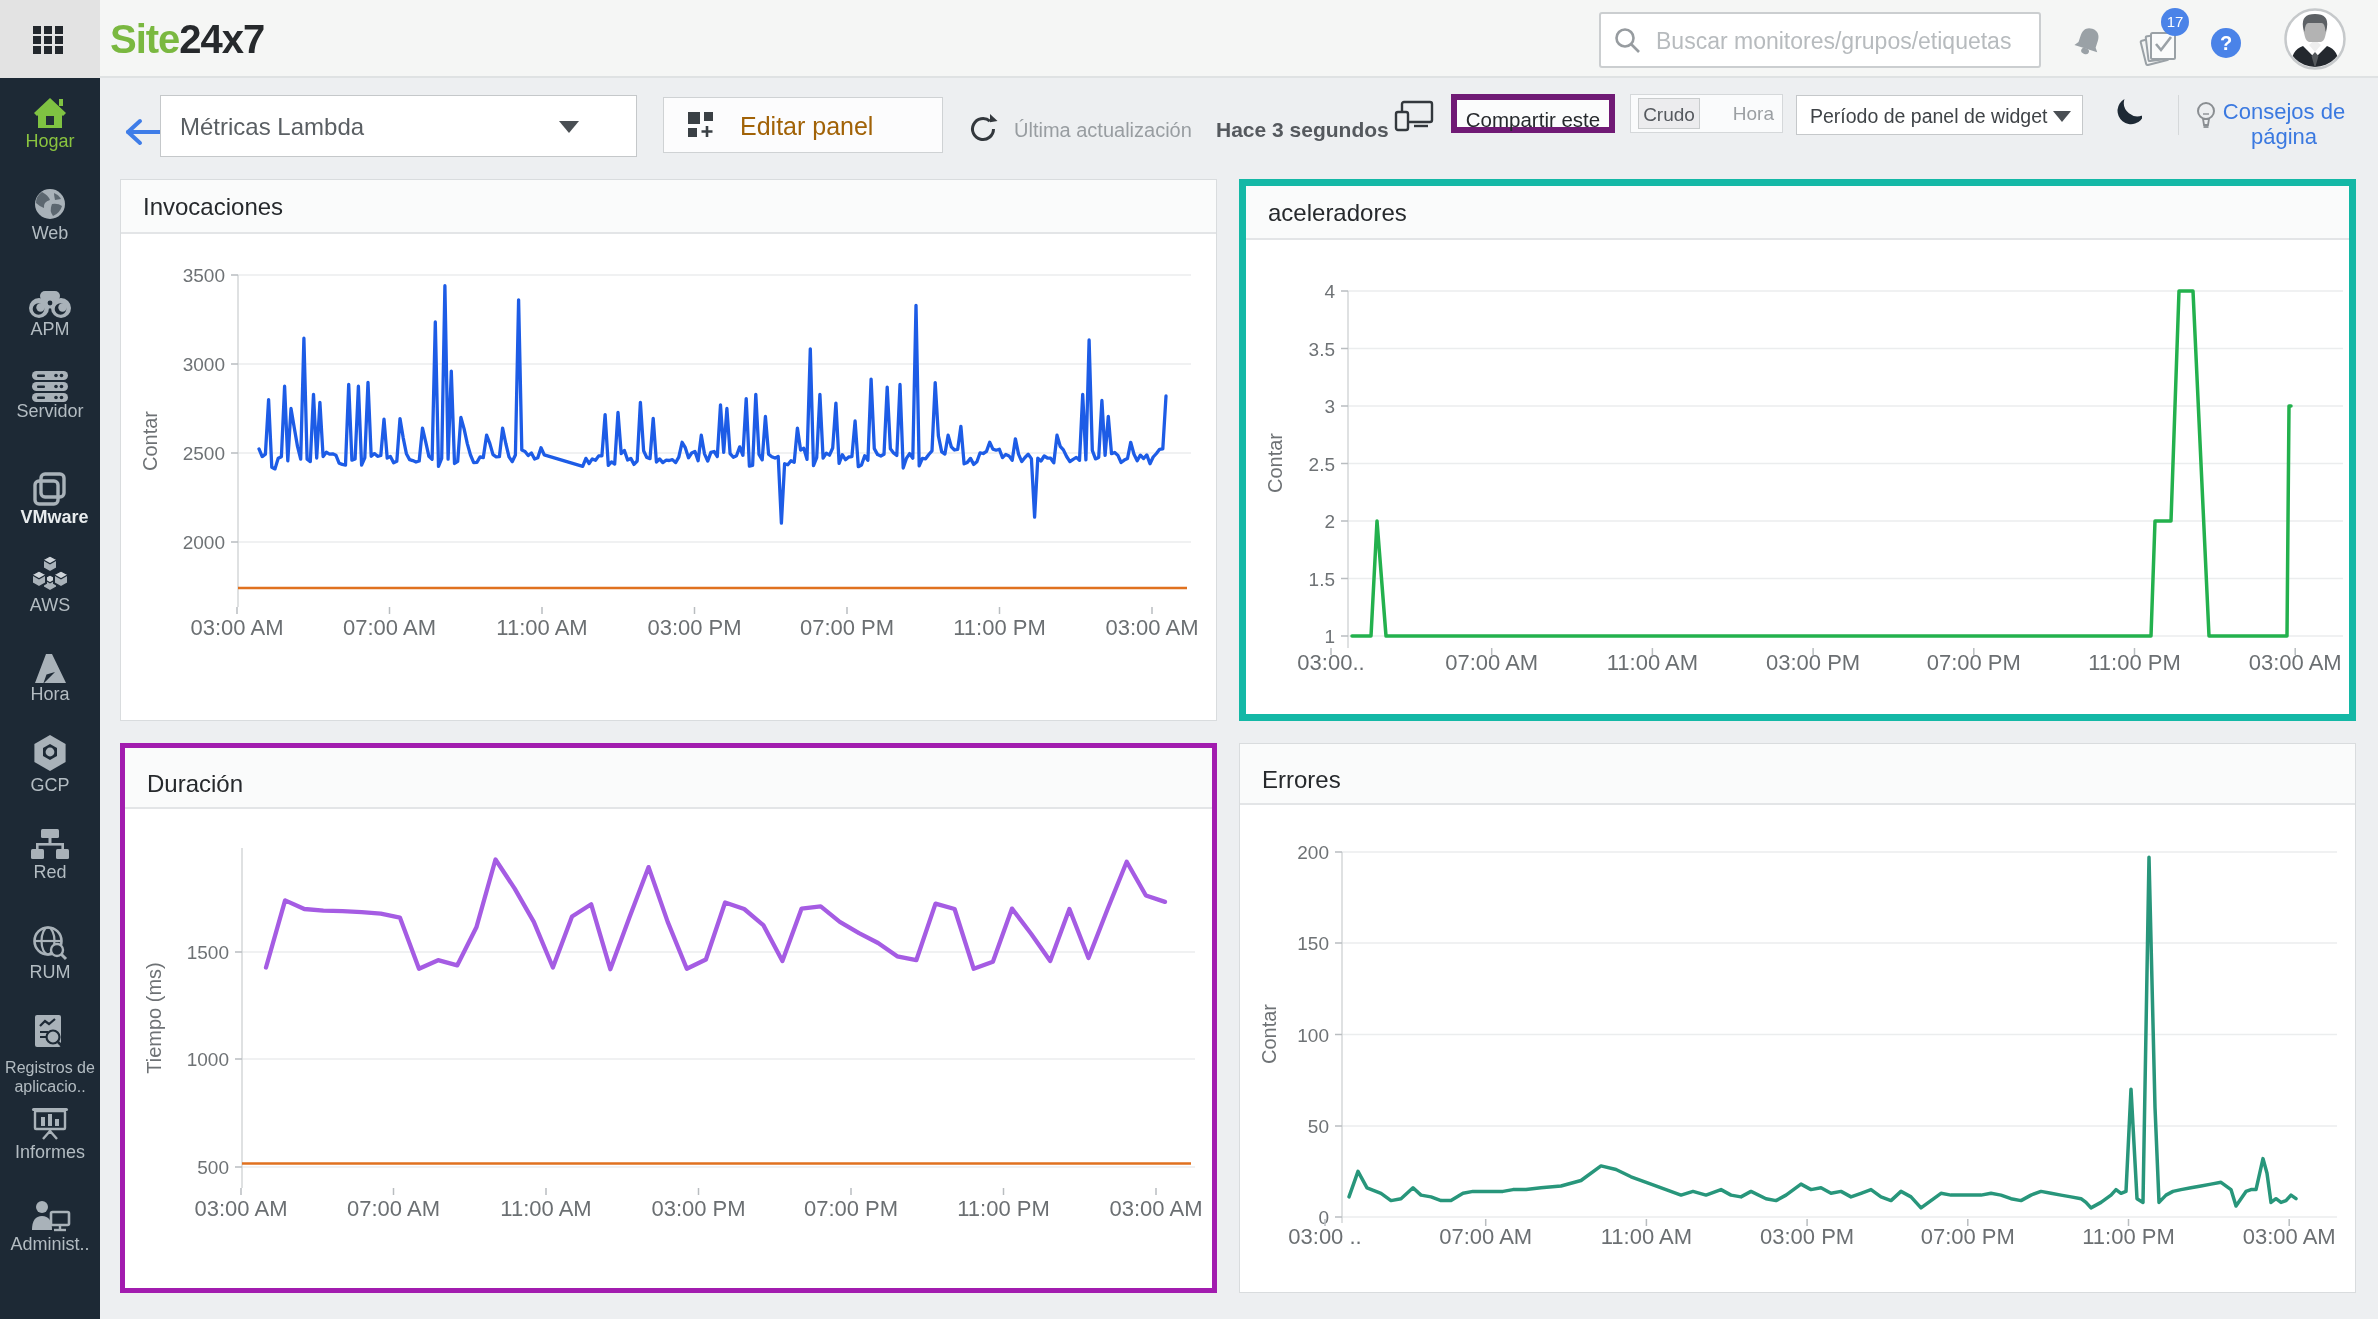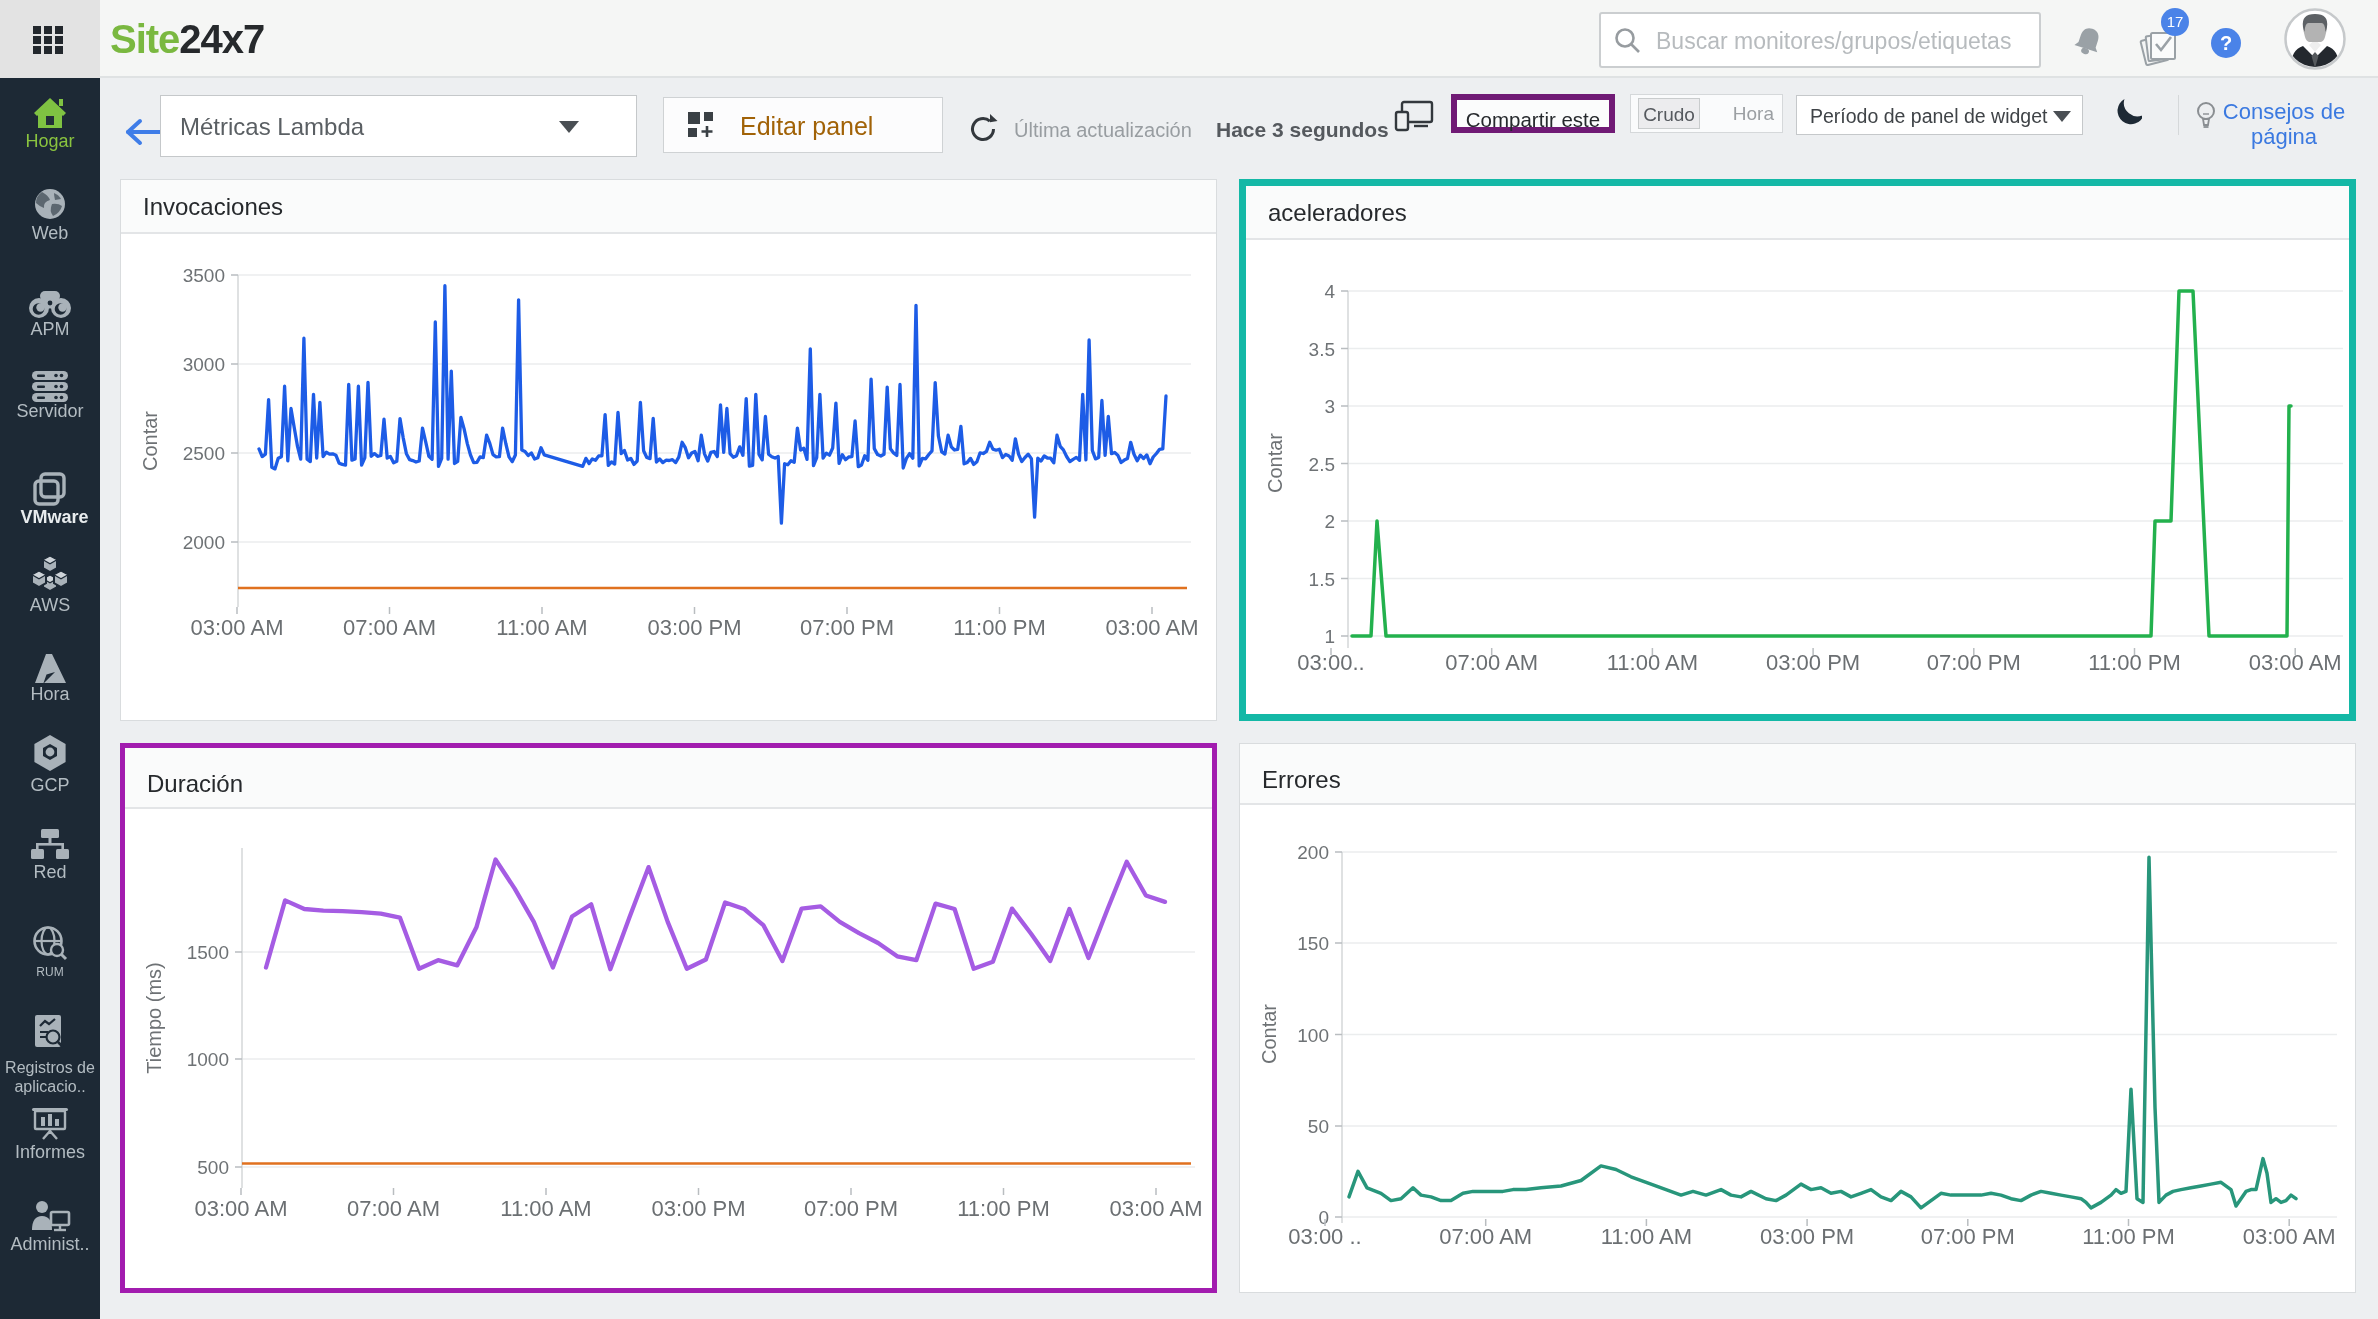"RUM" div { font-size: 12px -> 18px }
